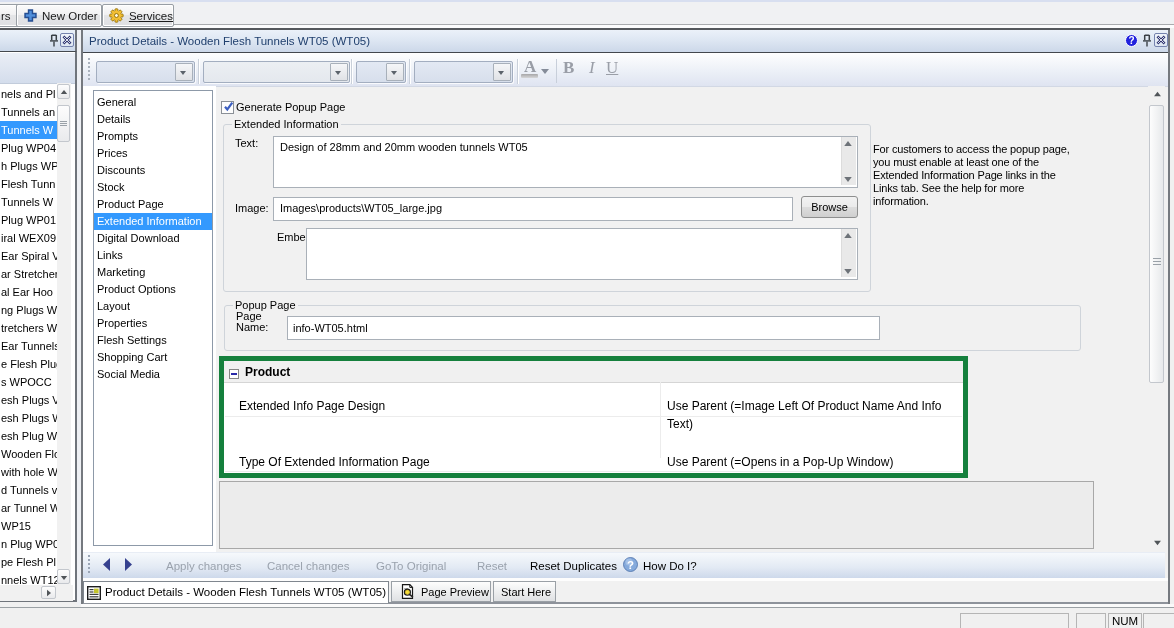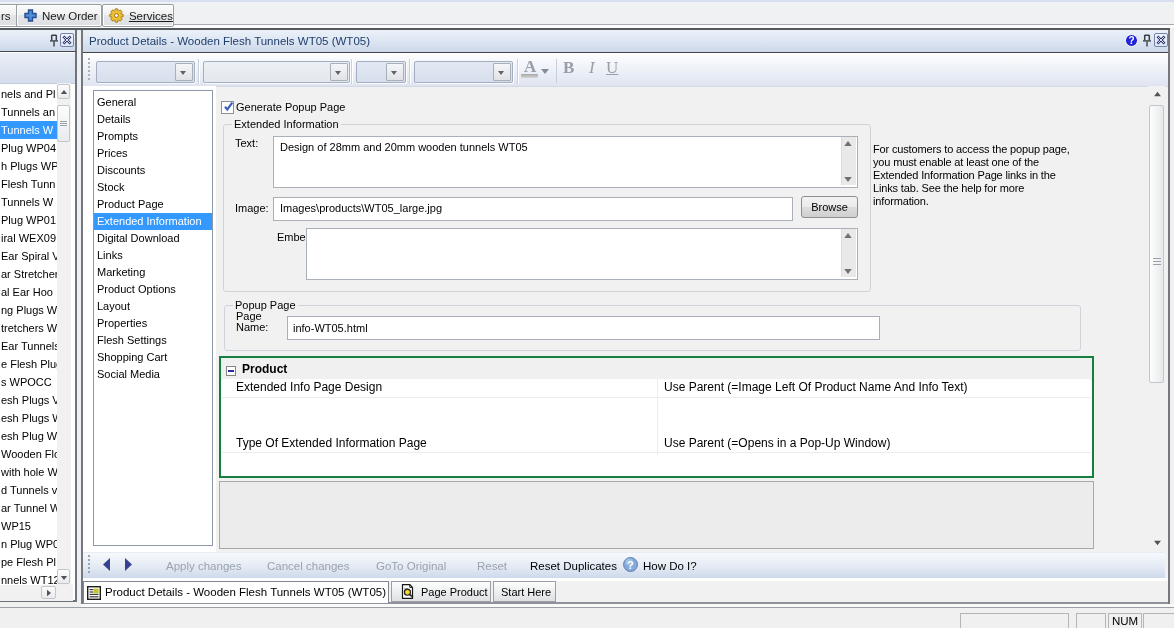"Product" div.abs { border: 2px solid #15803d -> 5px solid #15803d; width: 875px -> 749px }
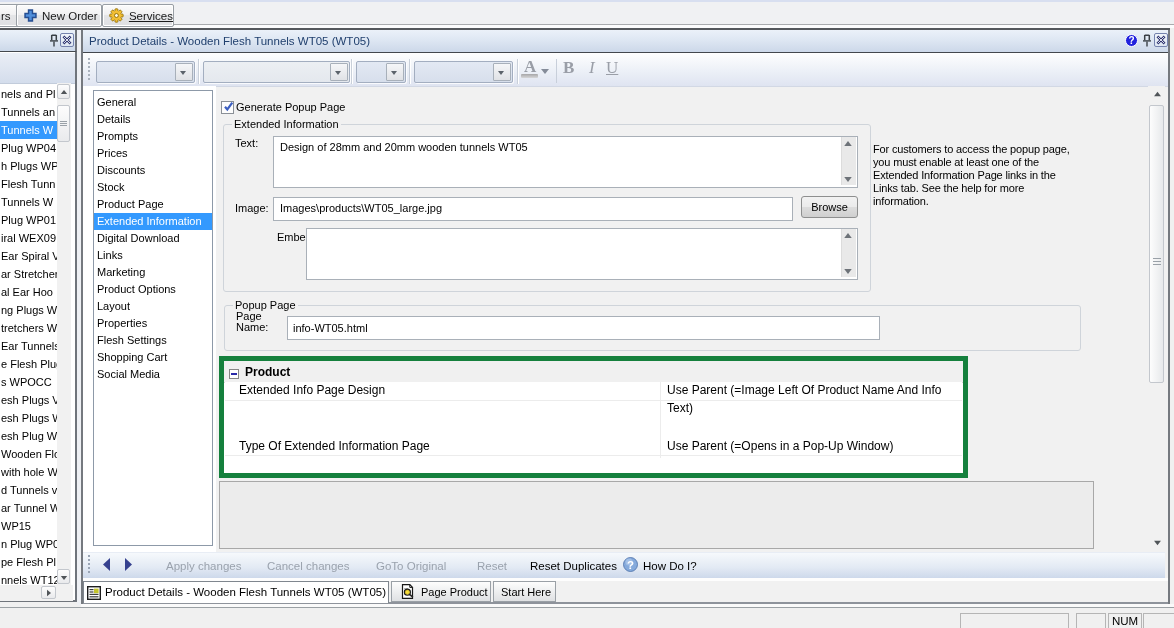"Extended Info Page Design" .gridrow { margin-top: none -> 16px }
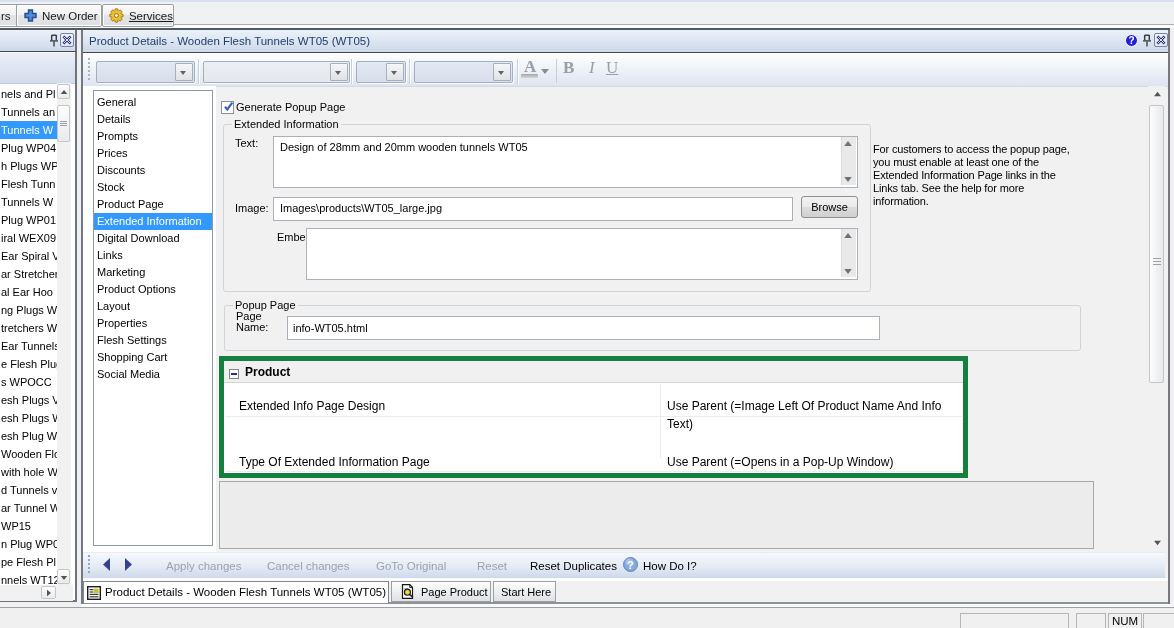"Page Product" div.abs { text: Product -> Preview }
